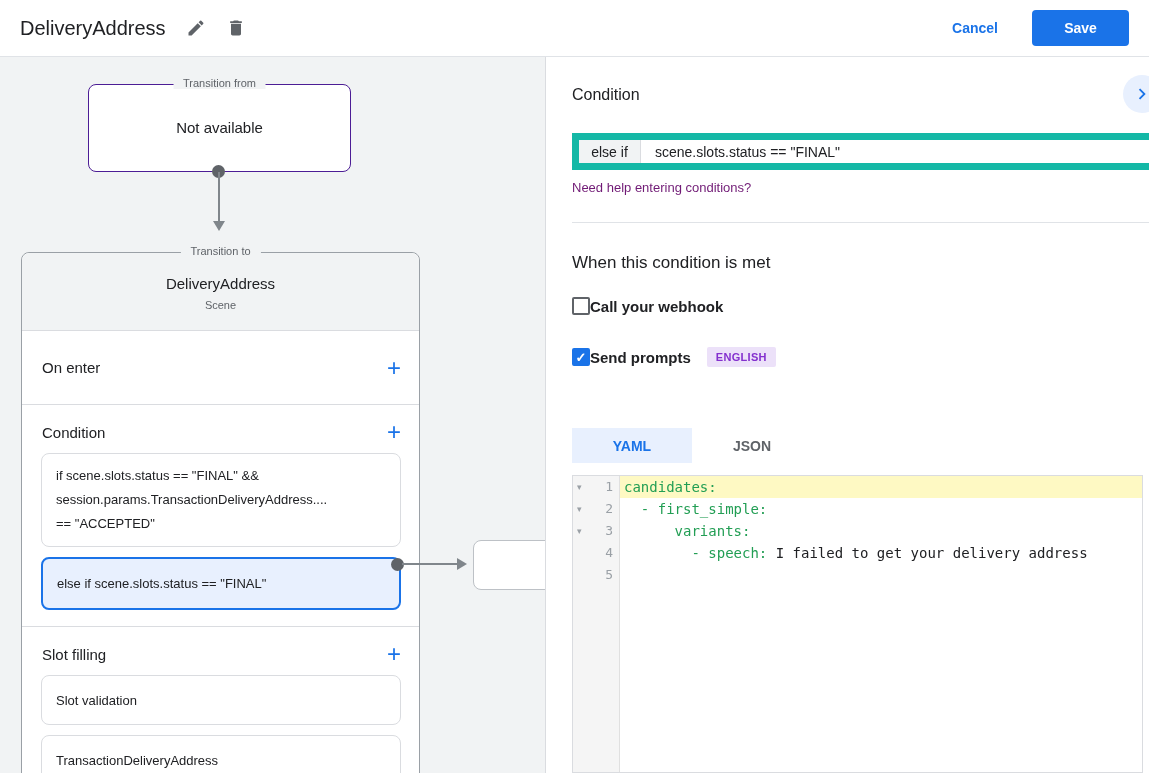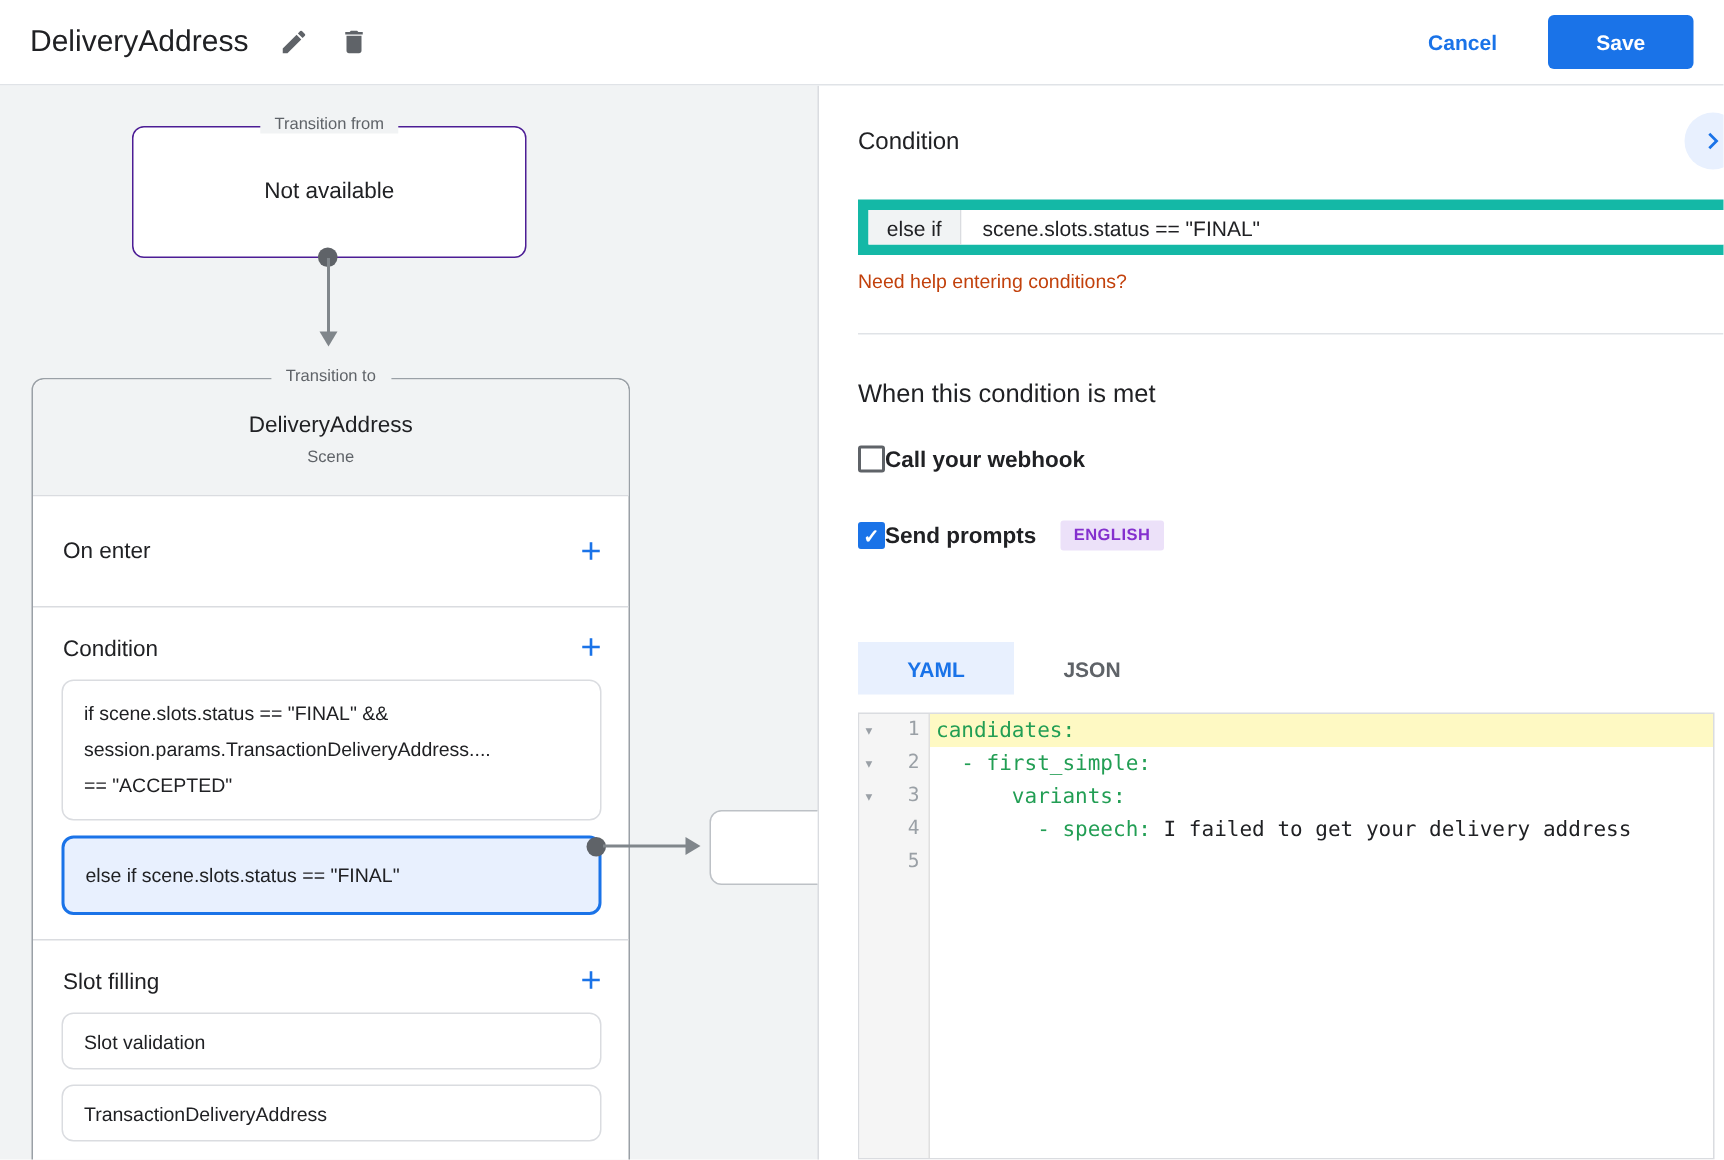"Need help entering conditions?" .link { color: #c2410c -> #701a75 }
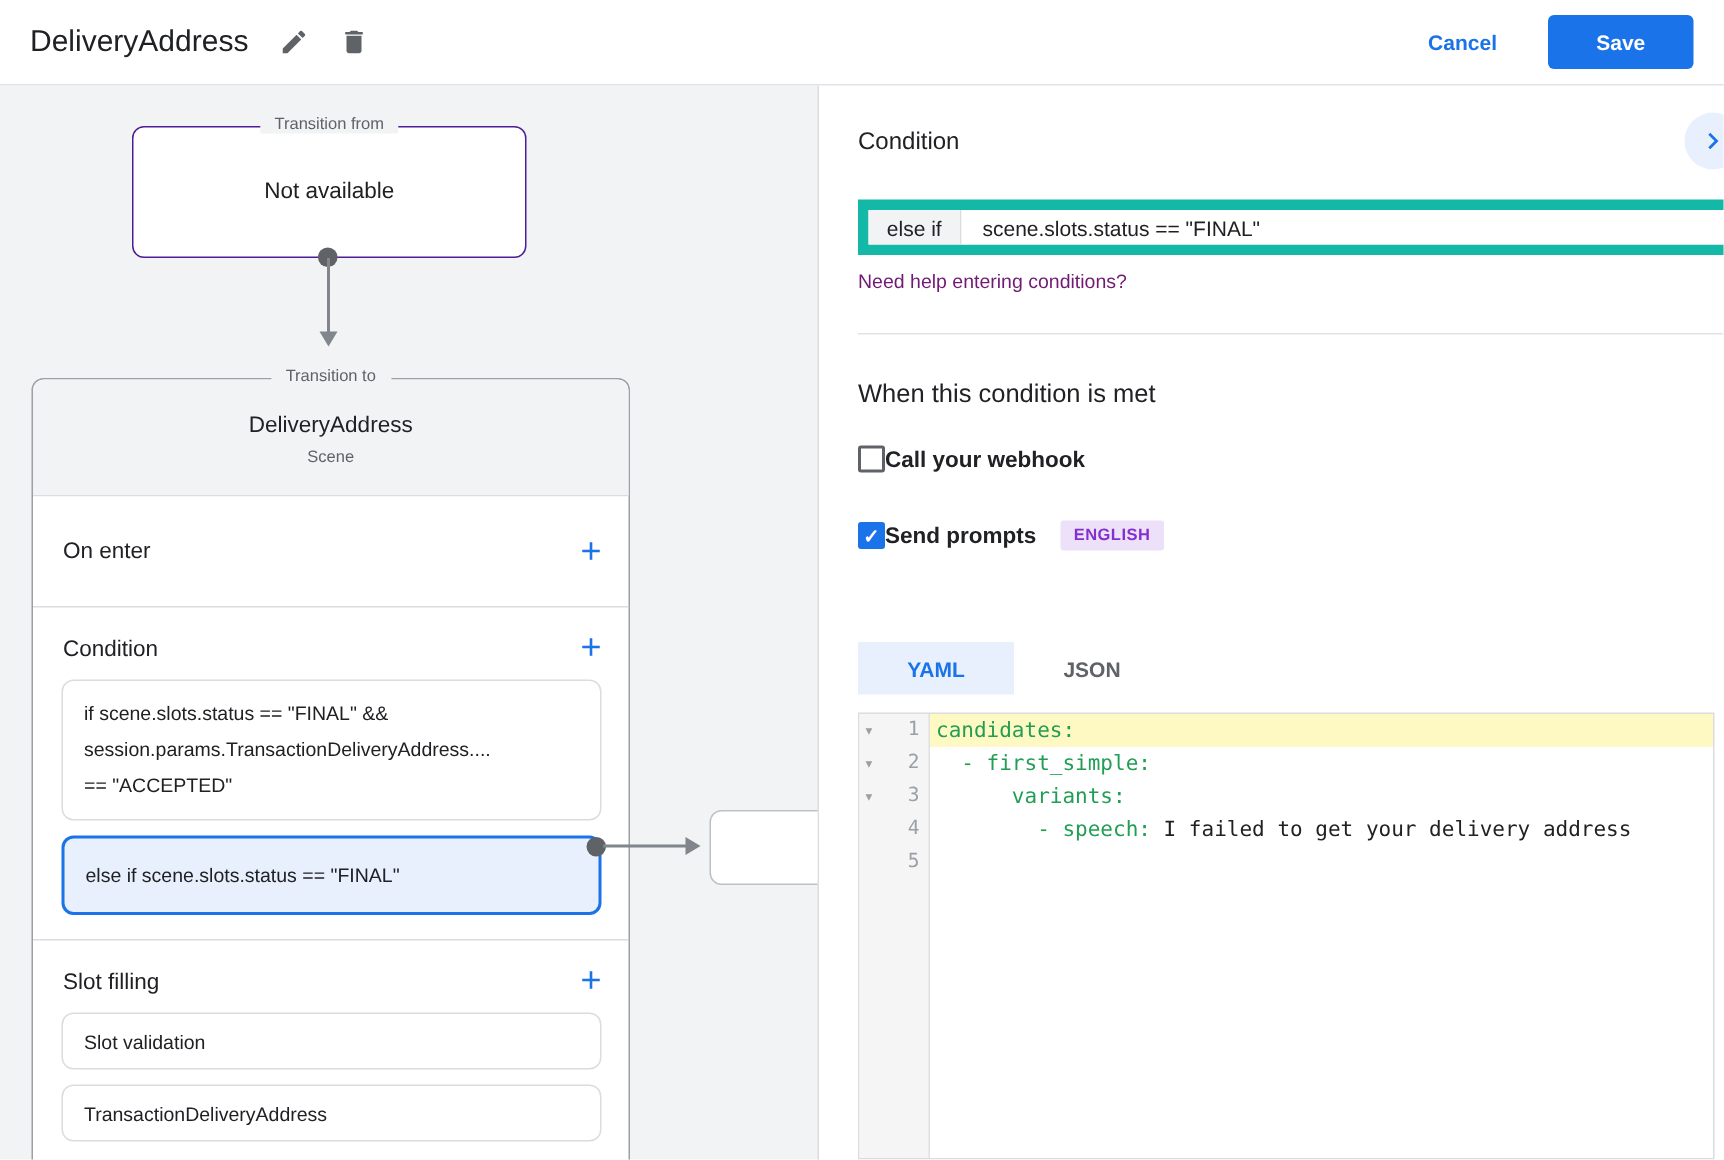"YAML" .tab { width: 104px -> 120px }
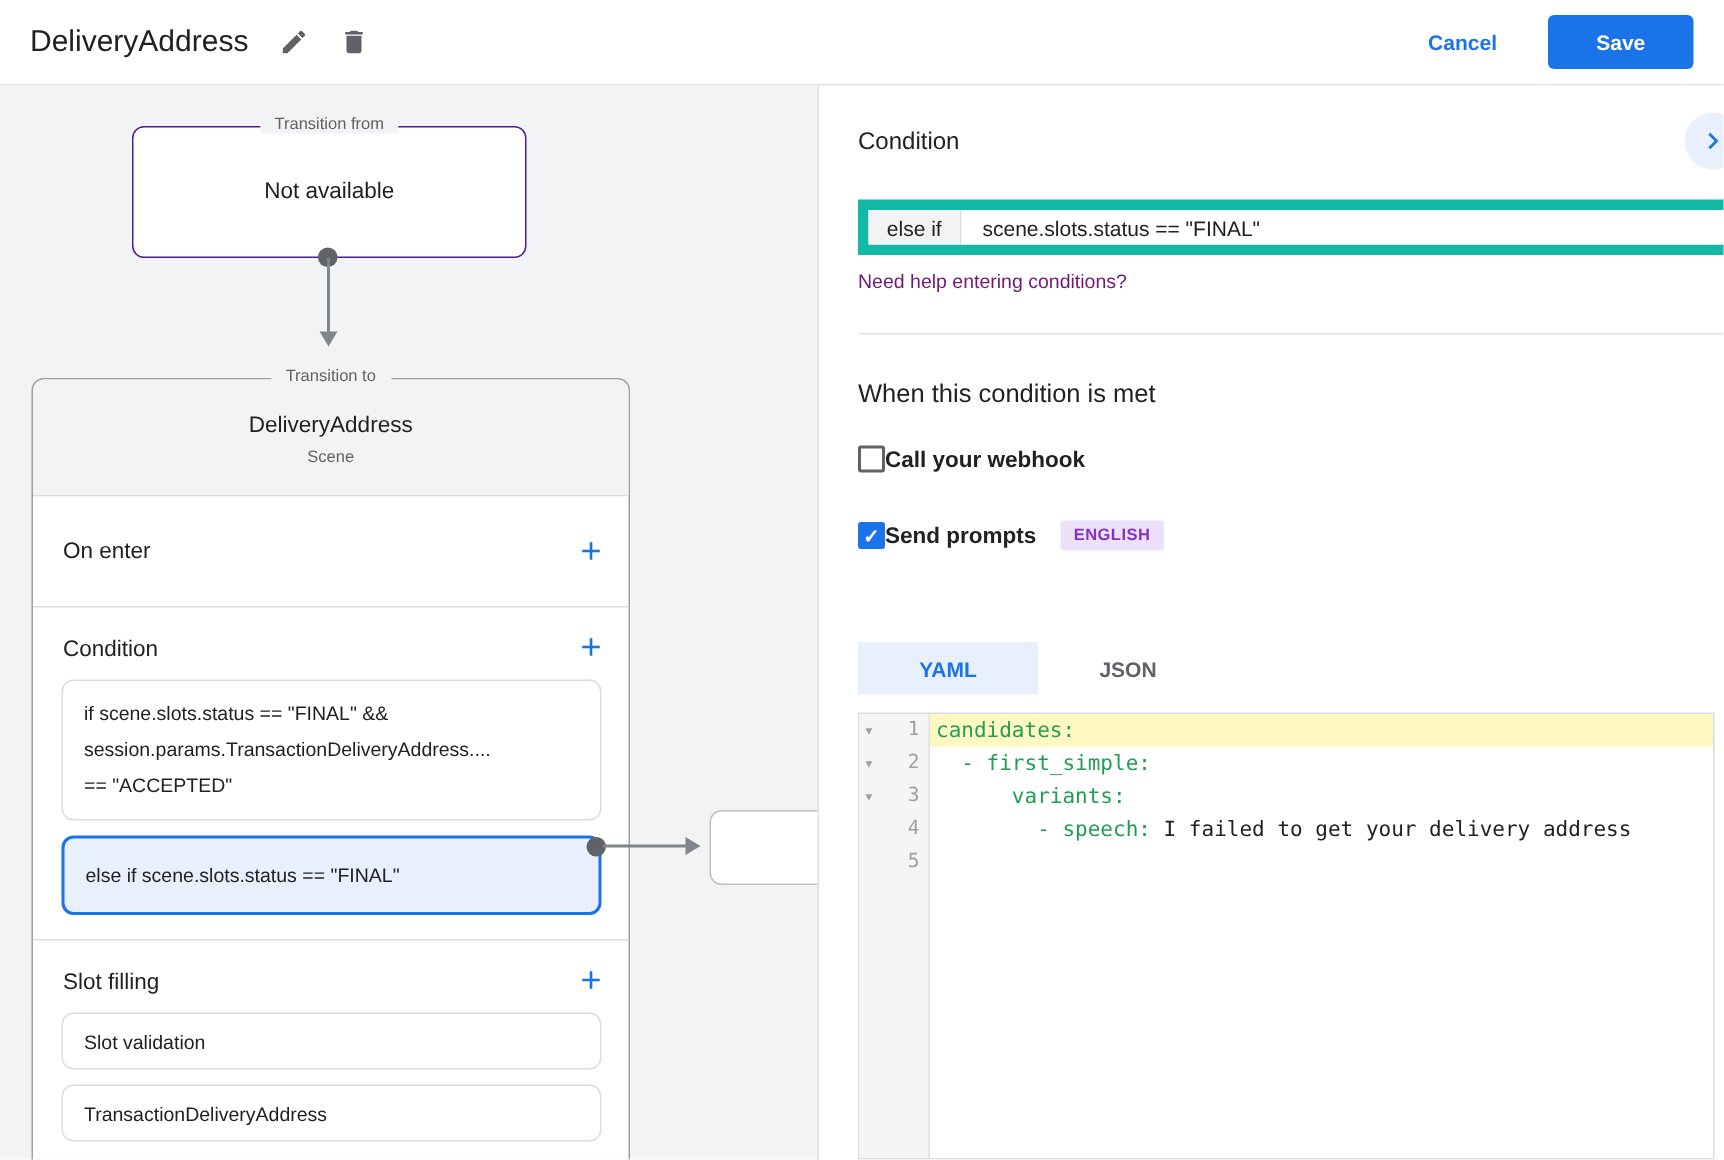"Slot validation" .chip.single { height: 38px -> 50px }
